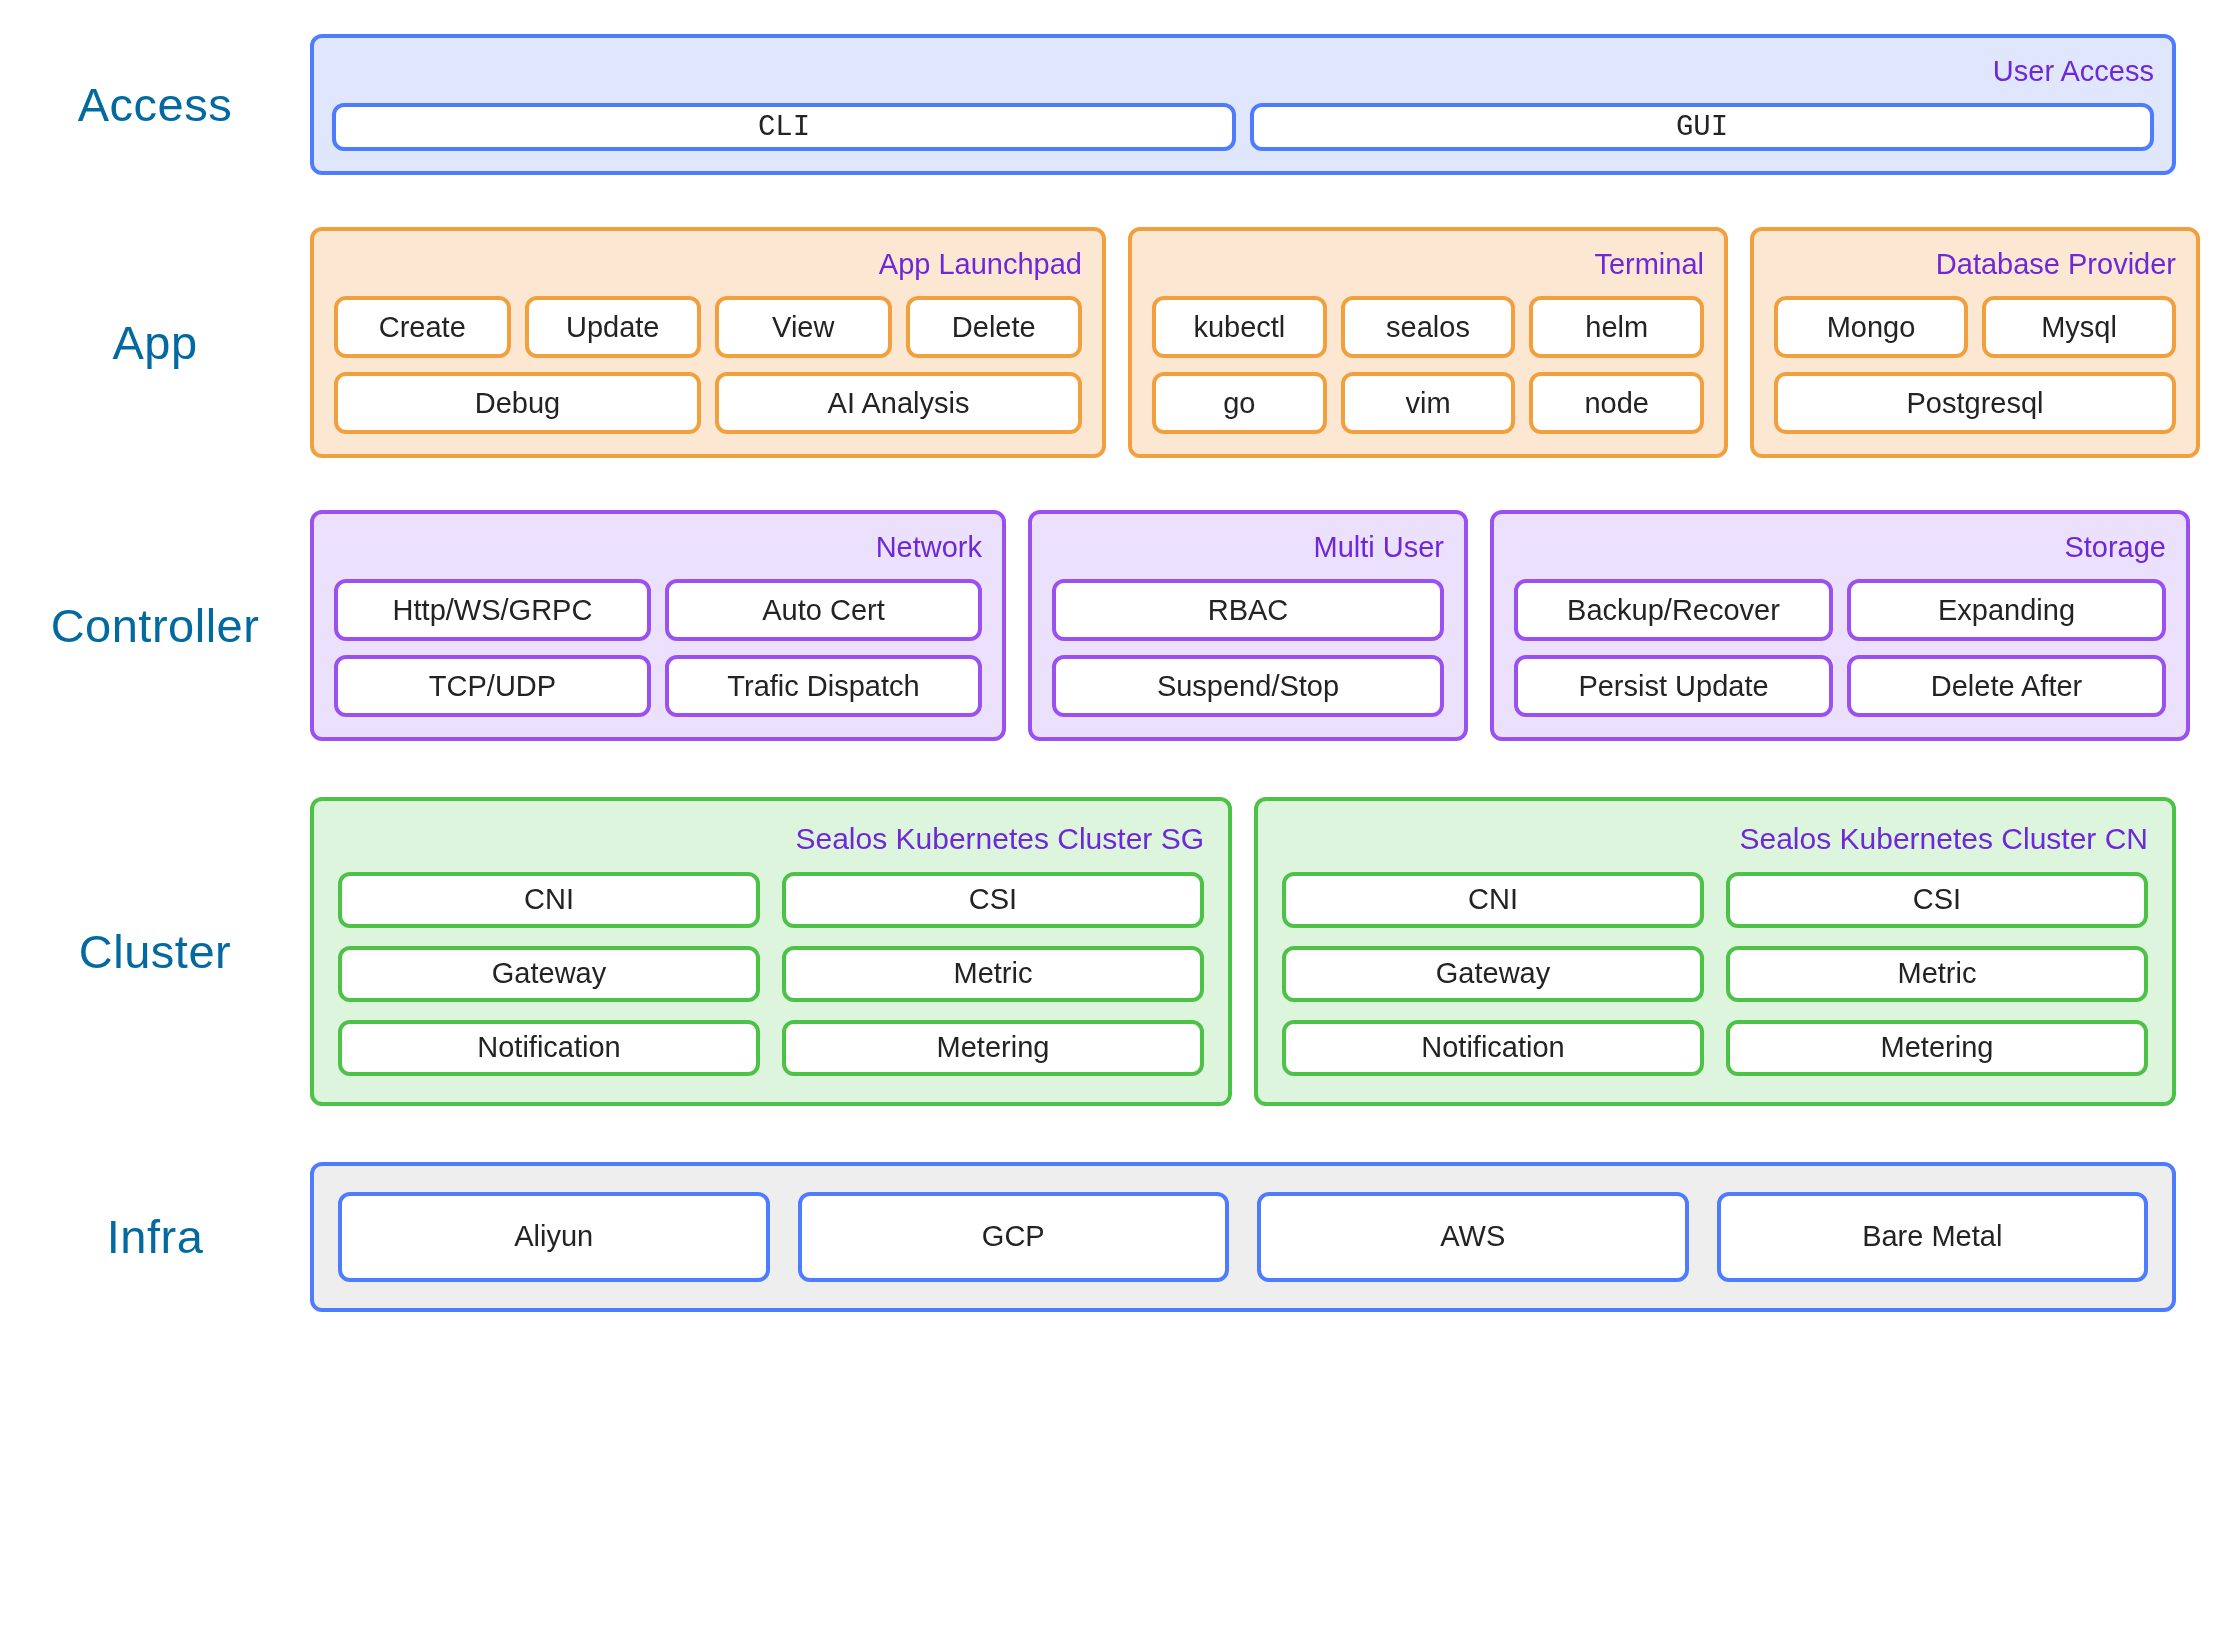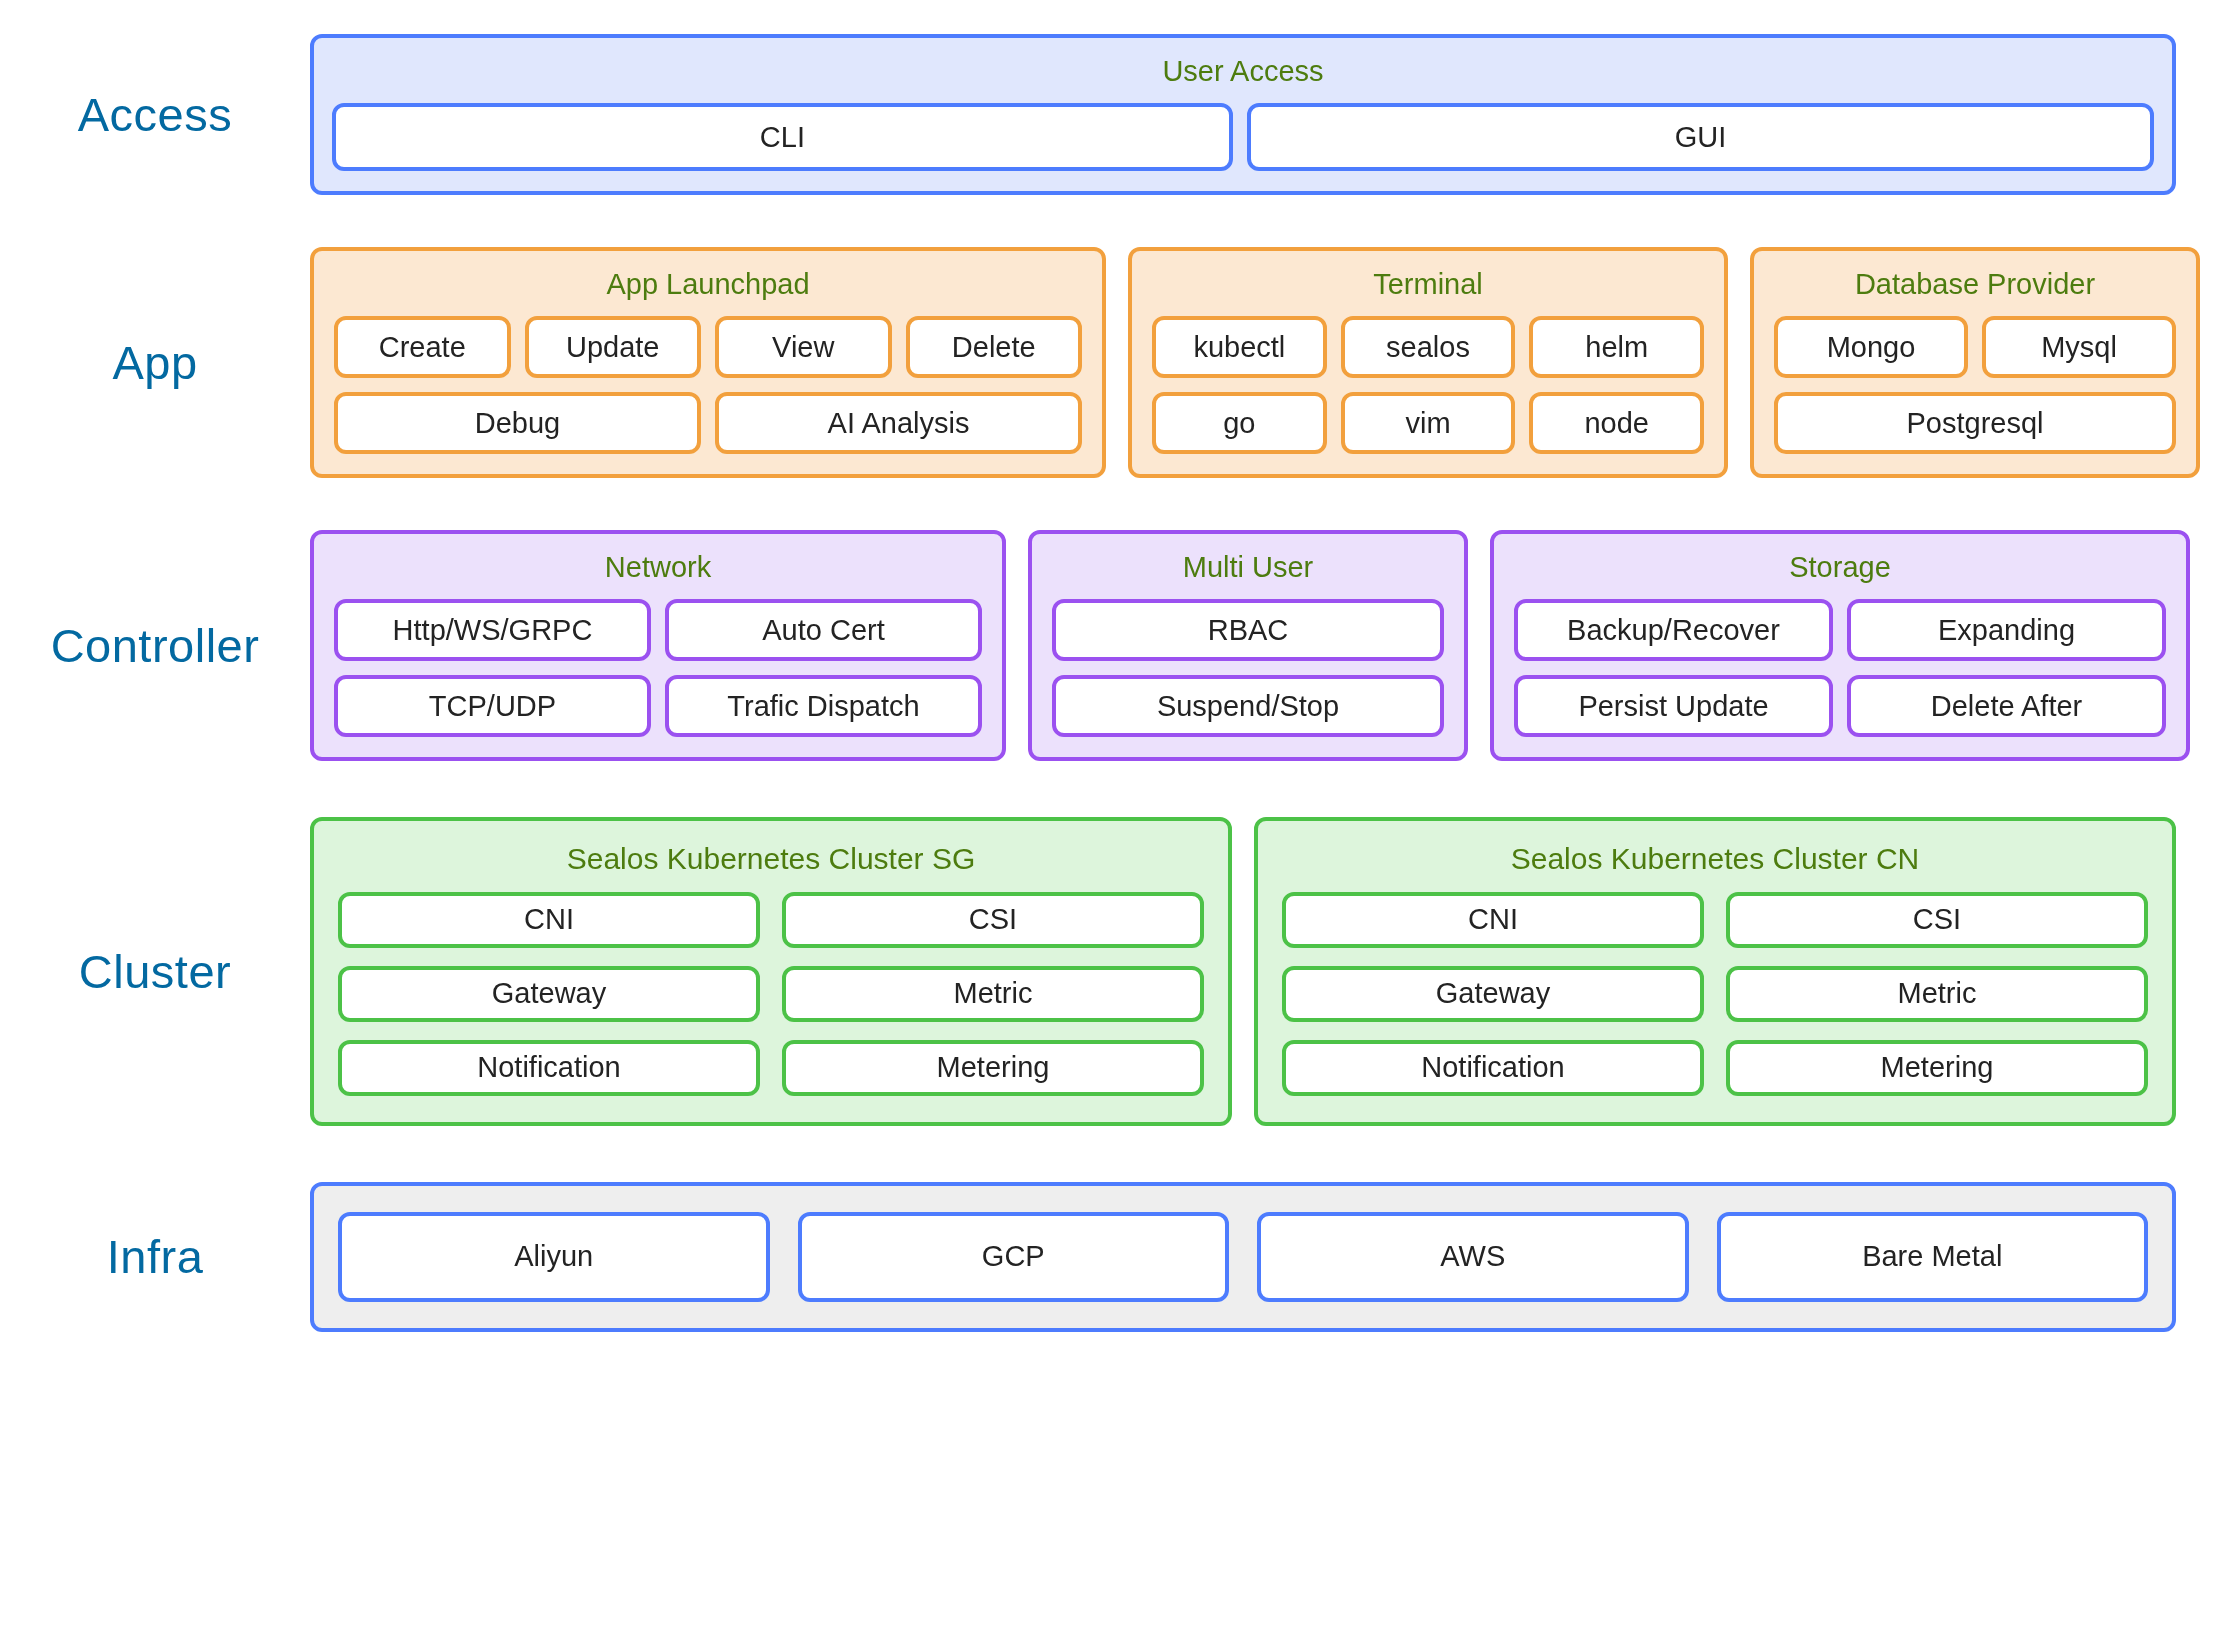"User Access" .group-title { color: #4d7c0f -> #6d28d9; text-align: center -> right }
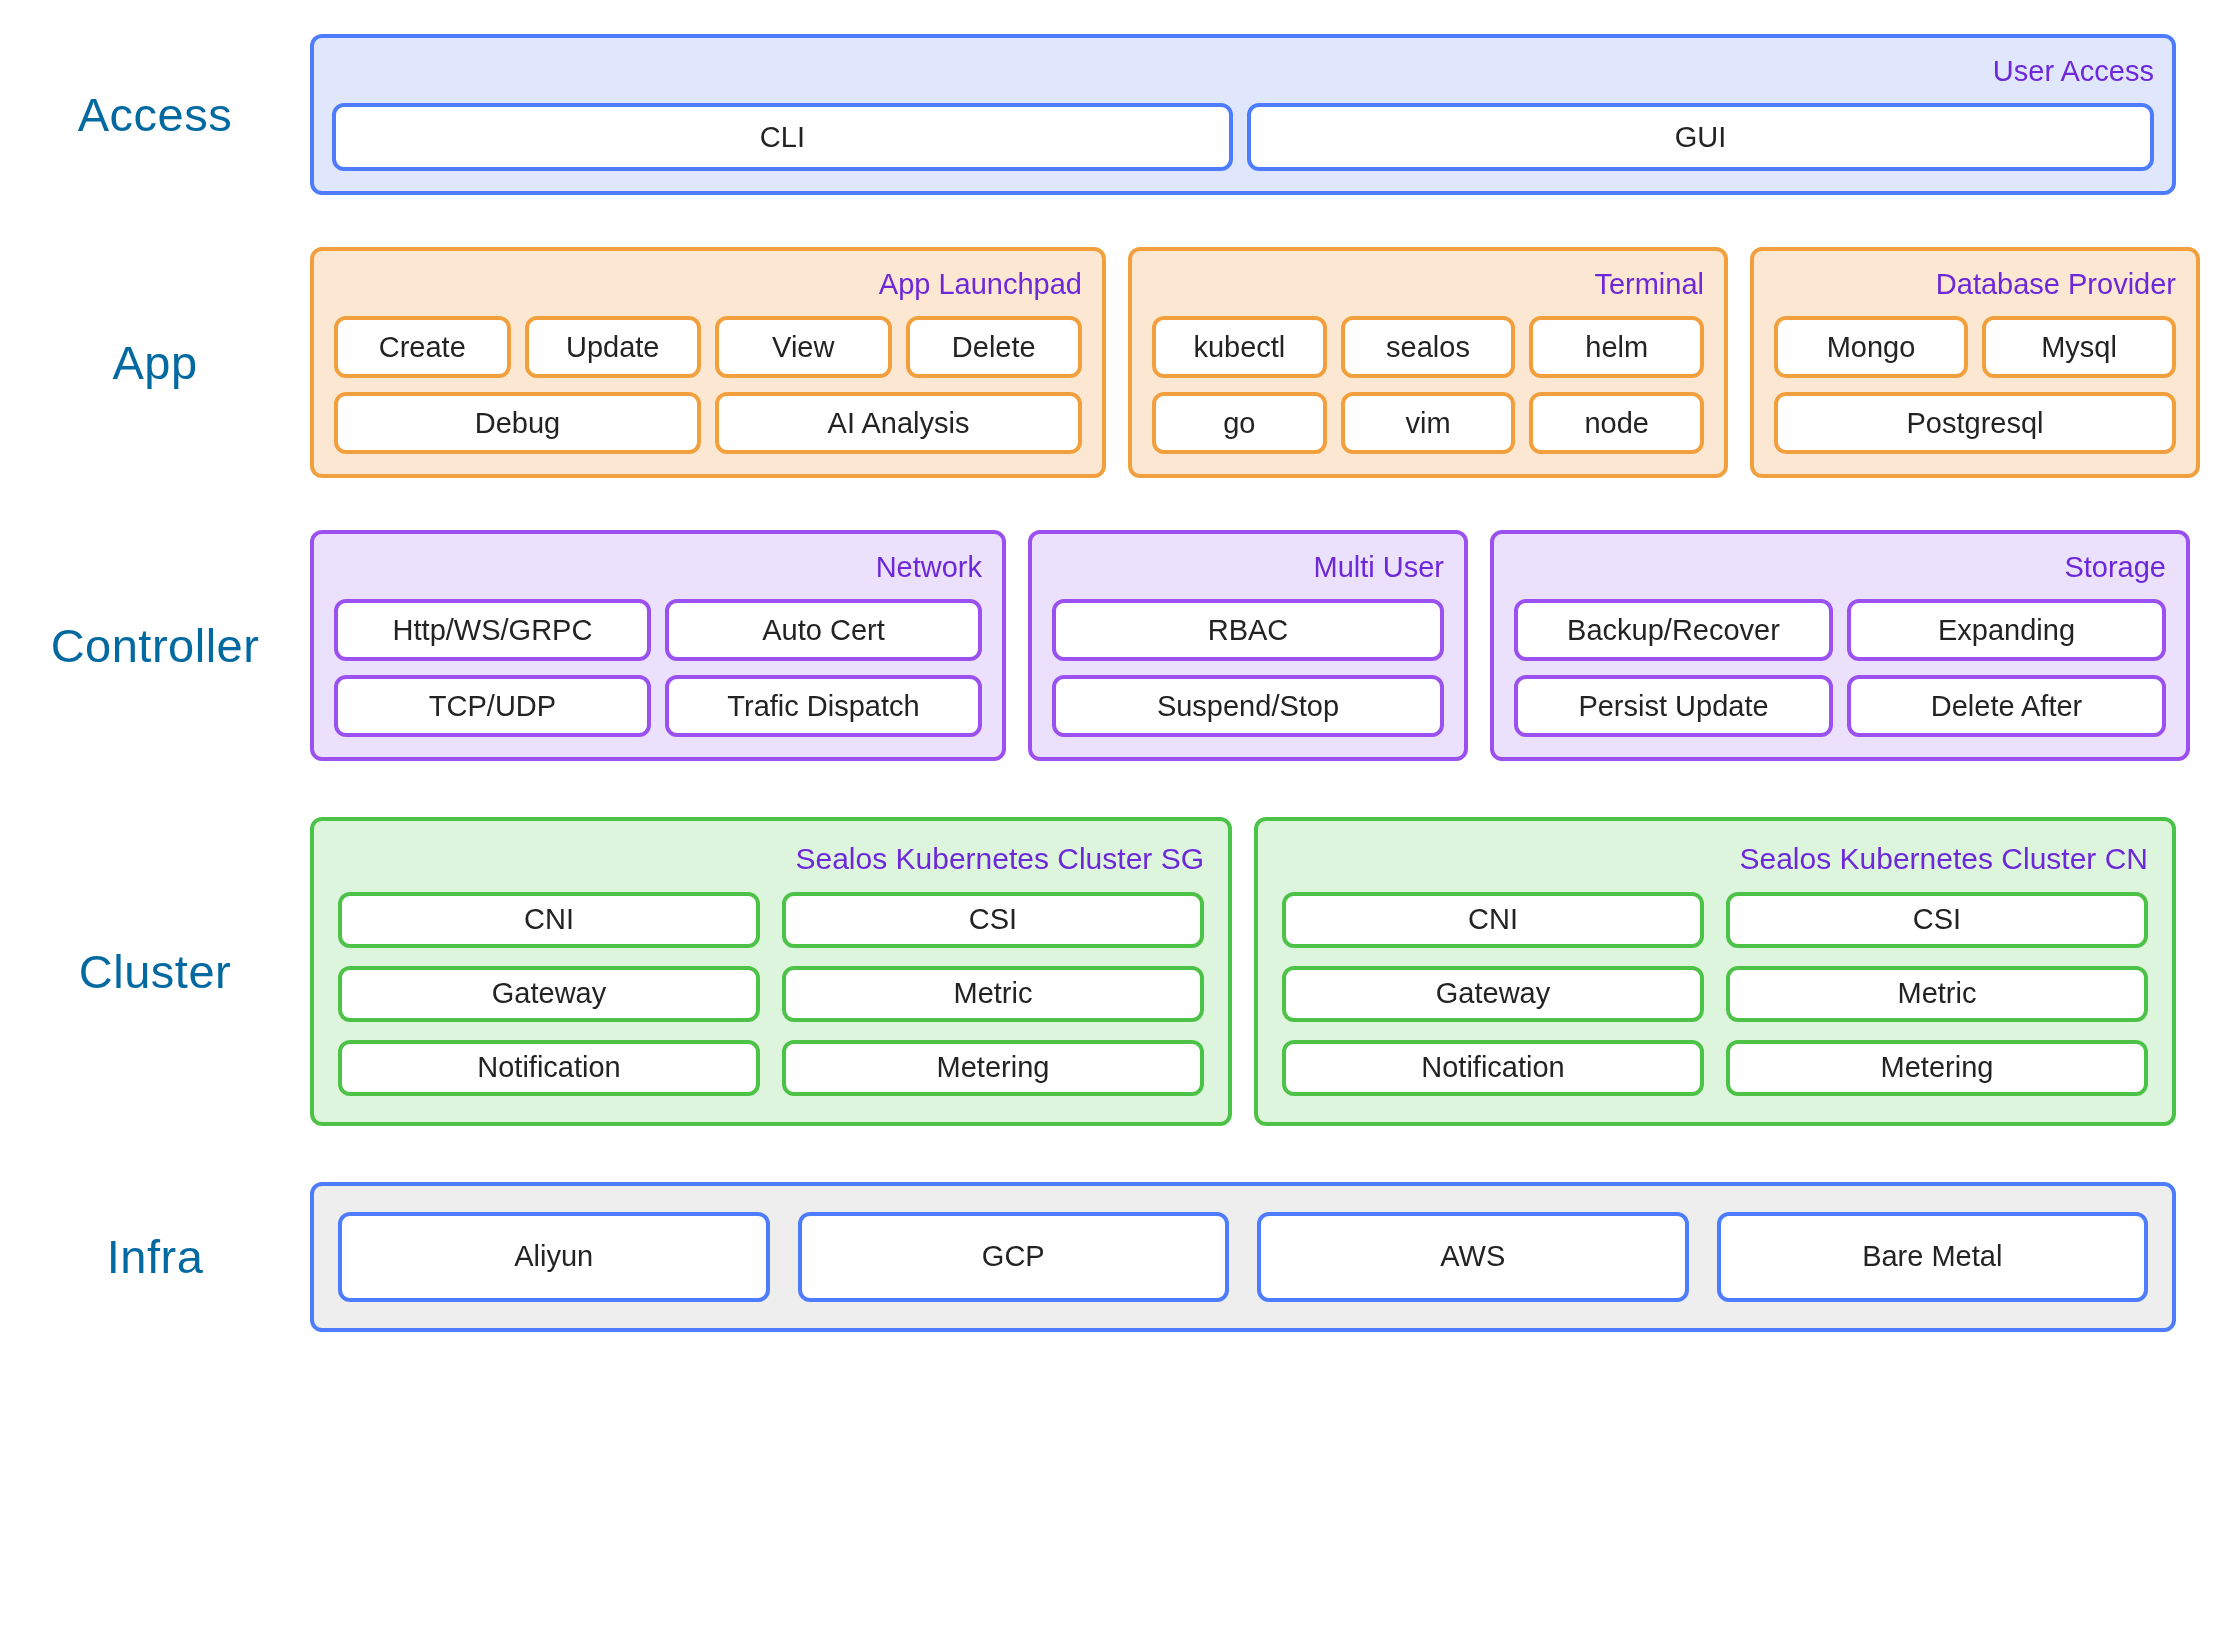"CLI" .g-access .chip { font-family: none -> Liberation Mono, monospace; height: 68px -> 48px }
